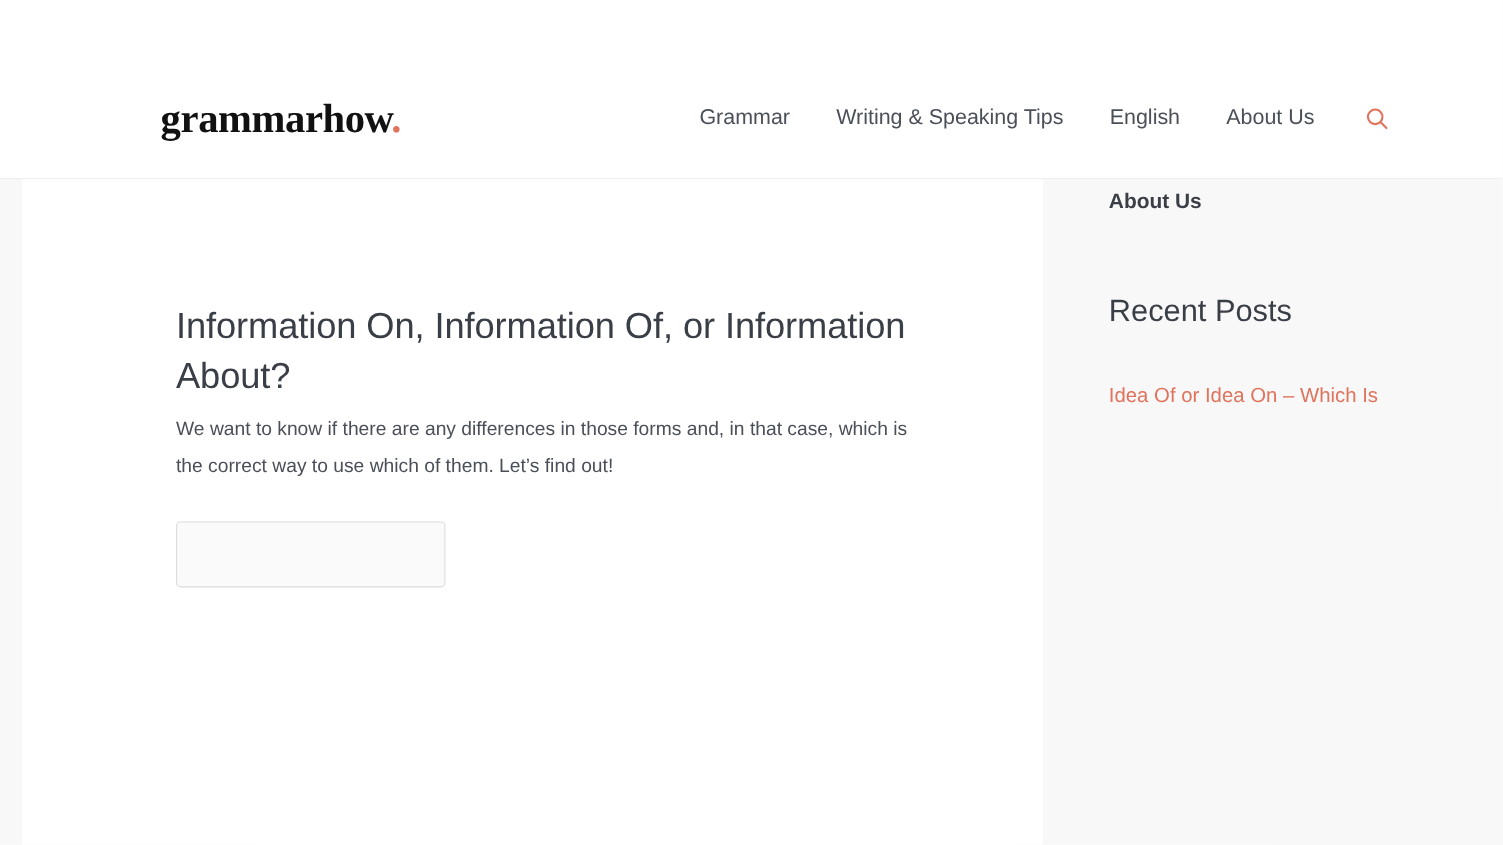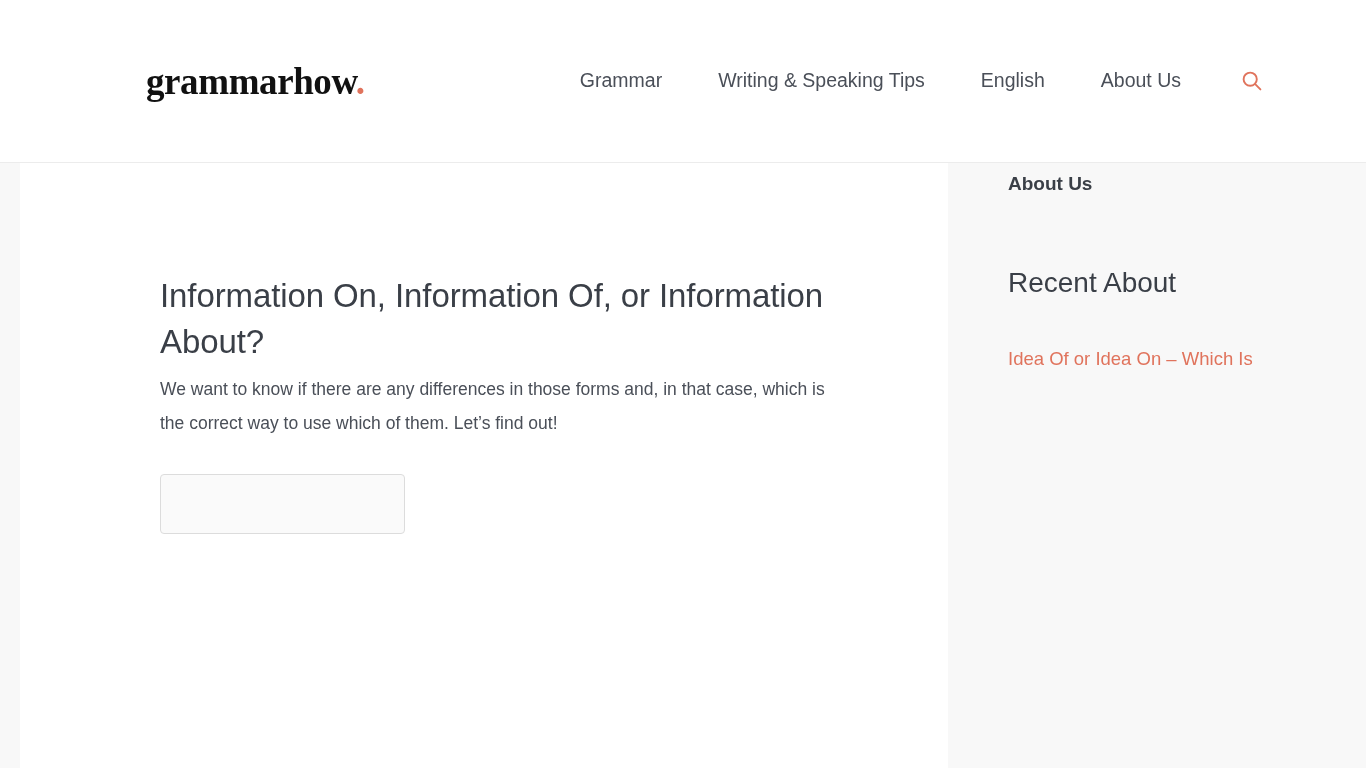"grammarhow." .site-header { align-items: center -> flex-end }
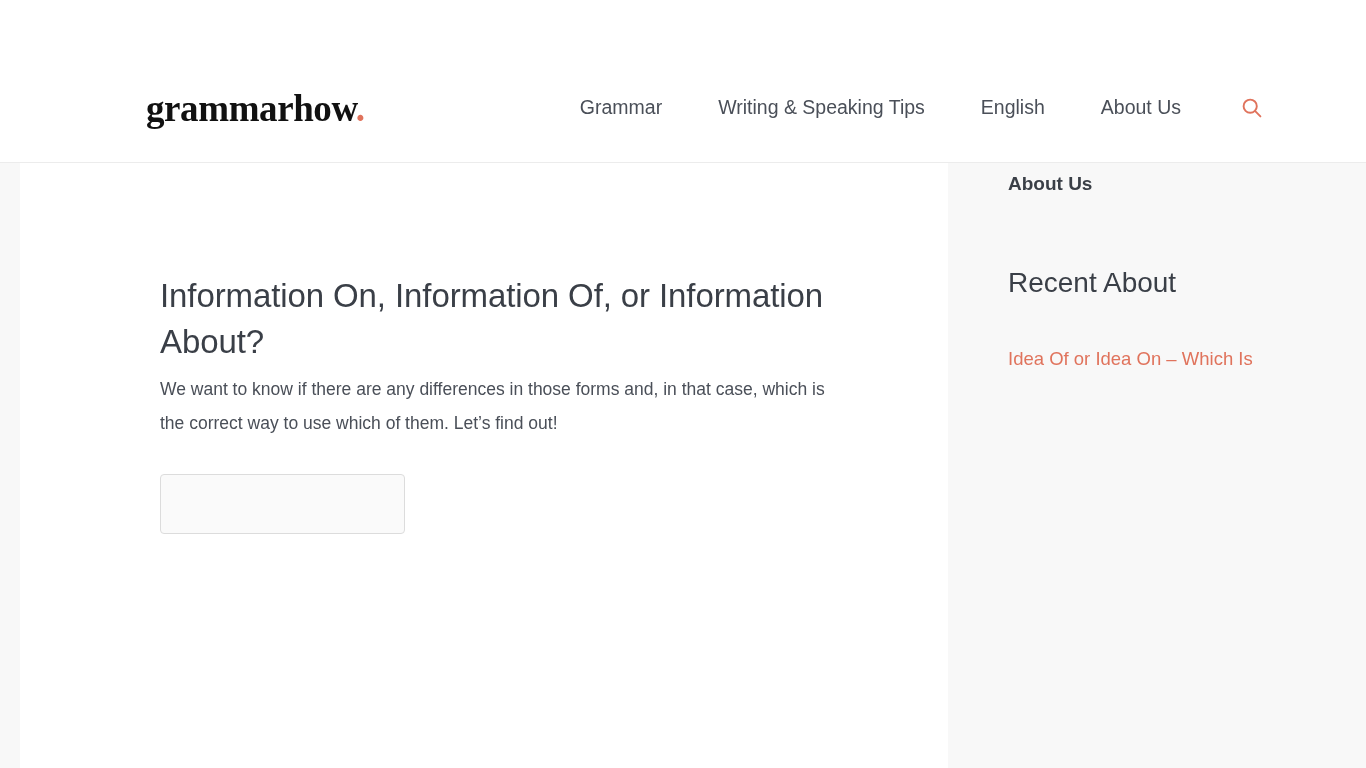"Grammar" .main-nav { gap: 14px -> 0px }
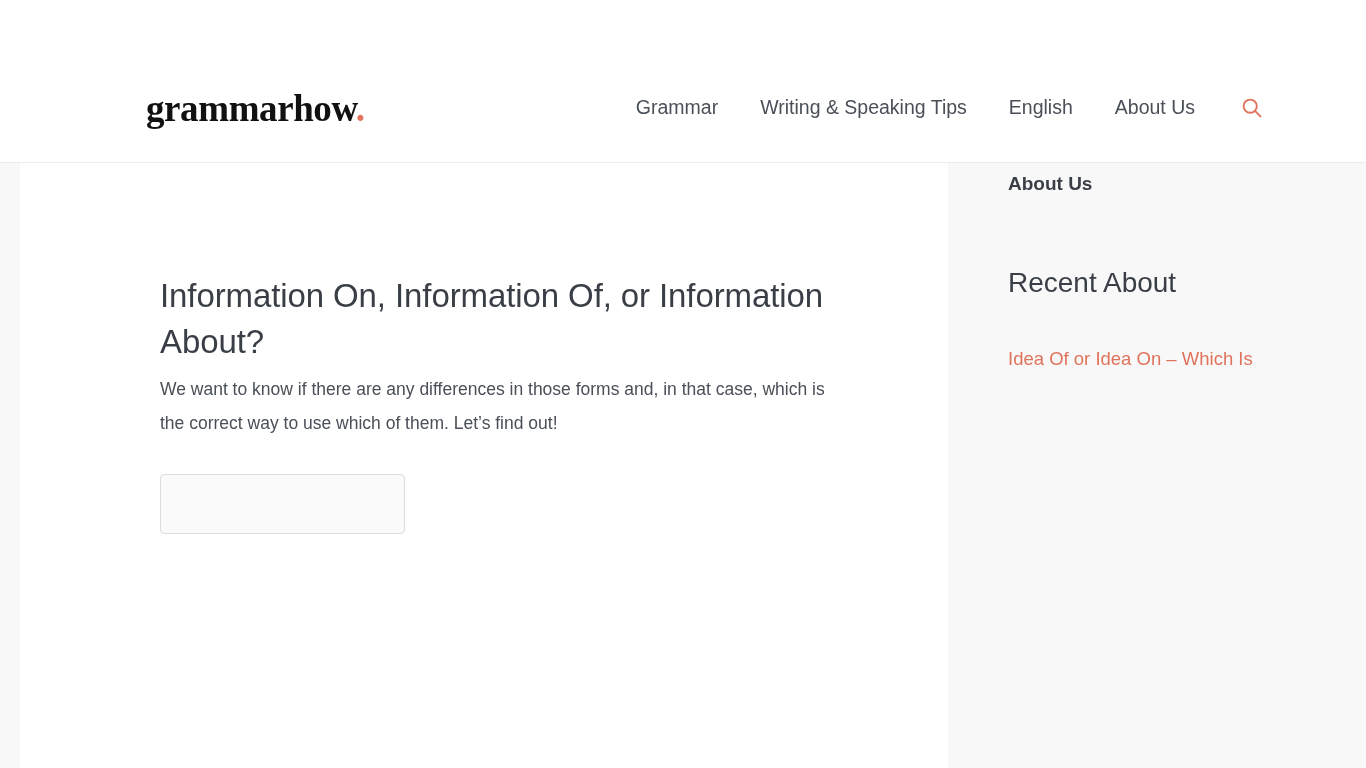"Recent About" h2.widget-title-large { text: About -> Posts }
